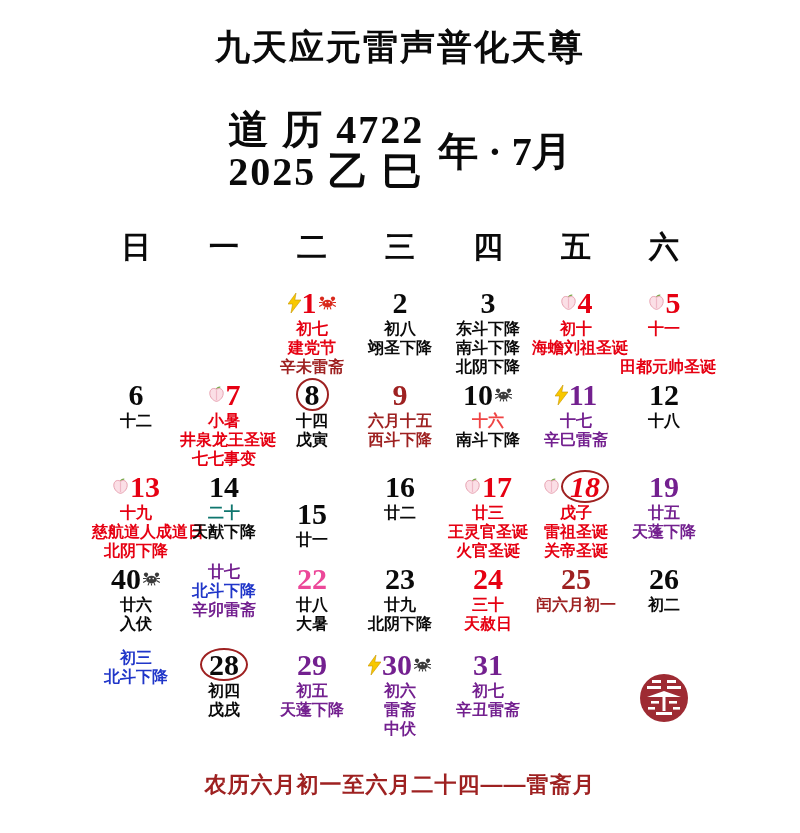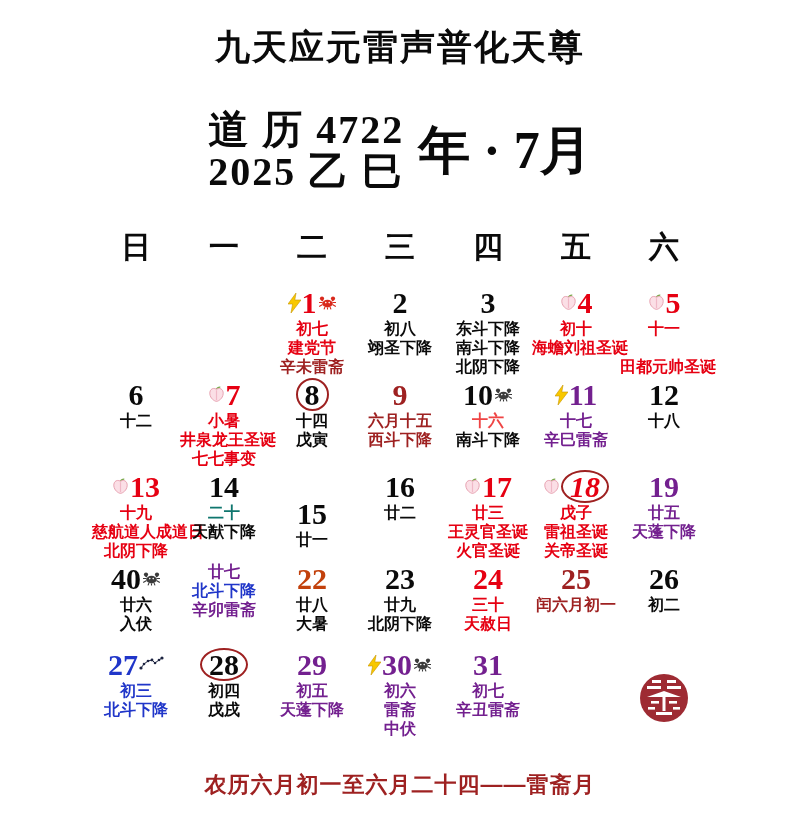"年 · 7月" .subtitle .s-right { font-size: 52px -> 40px }
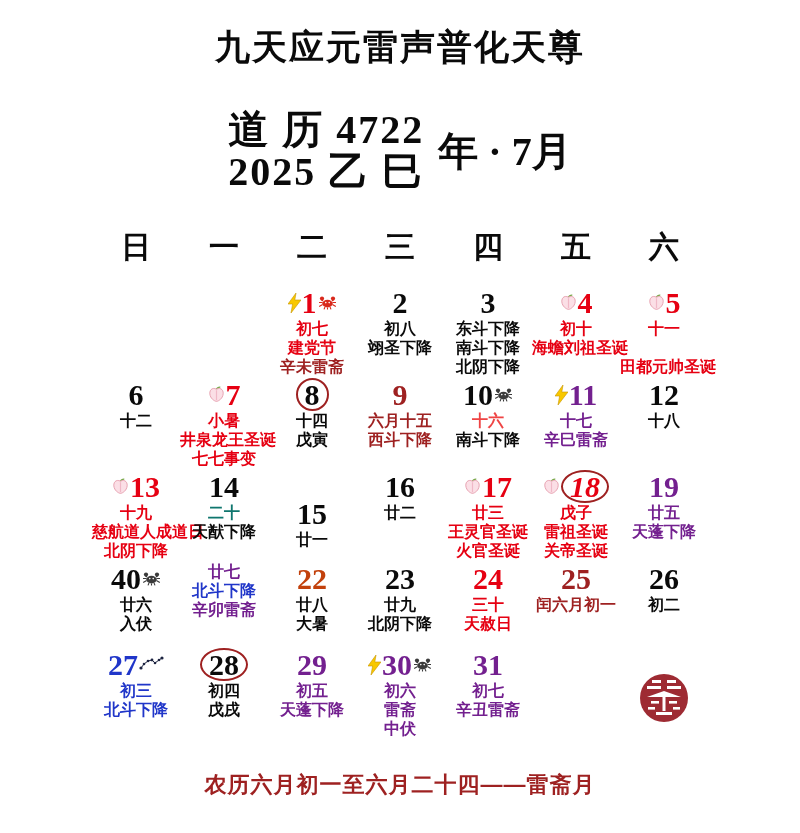"22" span.num { color: #c2410c -> #ec4899 }
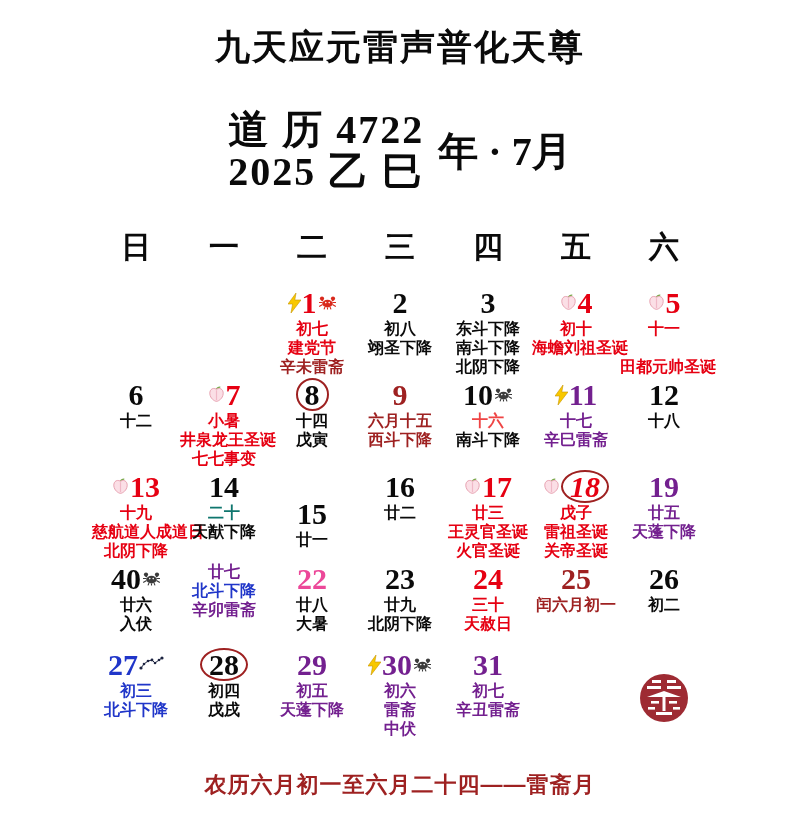"27" div.daynum { html: <div> <span>27</span> <span> <svg> <polyline></polyline> <circle></circle> <circle></circle> <circle></circle> <circle></circle> <circle></circle> <circle></circle> <circle></circle> </svg> </span> </div> -> none }
